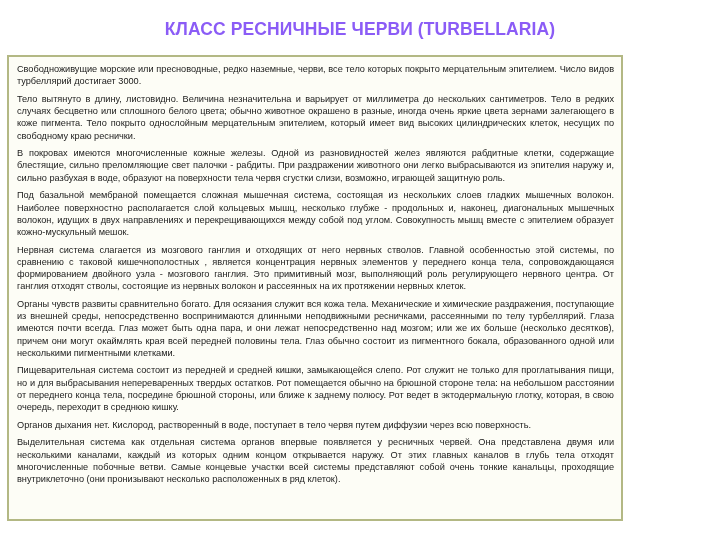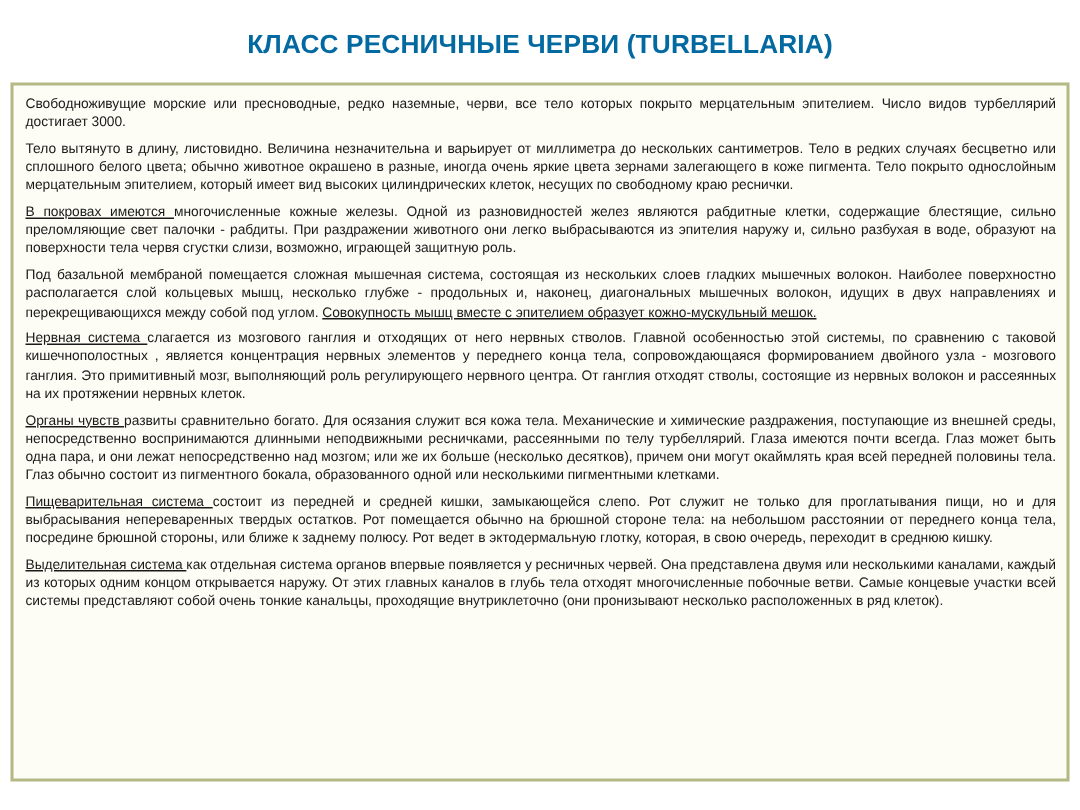"КЛАСС РЕСНИЧНЫЕ ЧЕРВИ (TURBELLARIA)" .slide-title { color: #0369a1 -> #8b5cf6 }
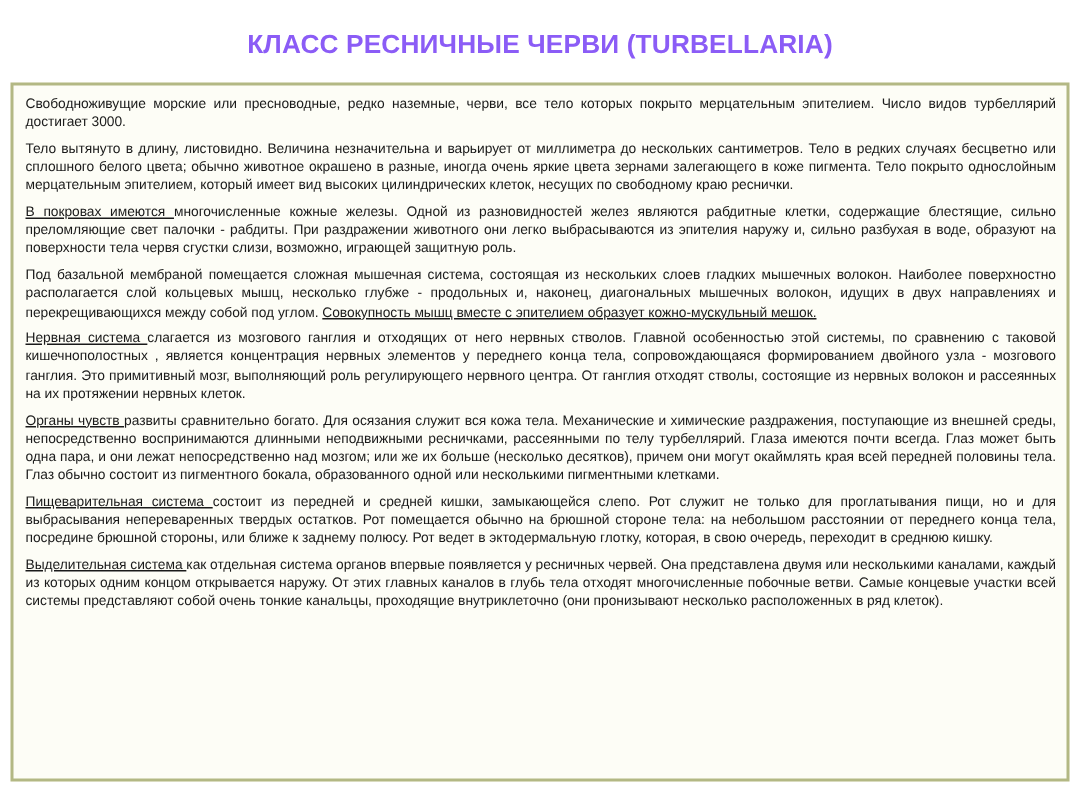"Свободноживущие морские или" .content-box { width: 706px -> 616px }
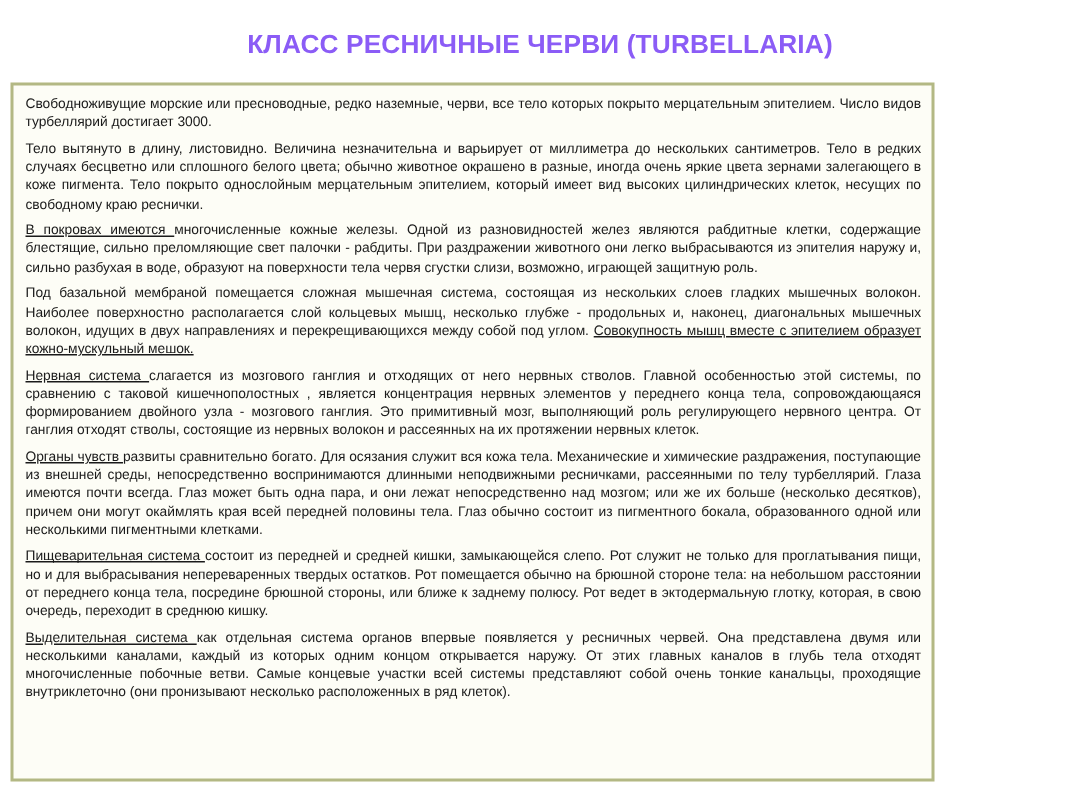"В покровах имеются" .u { text-decoration: underline -> none }
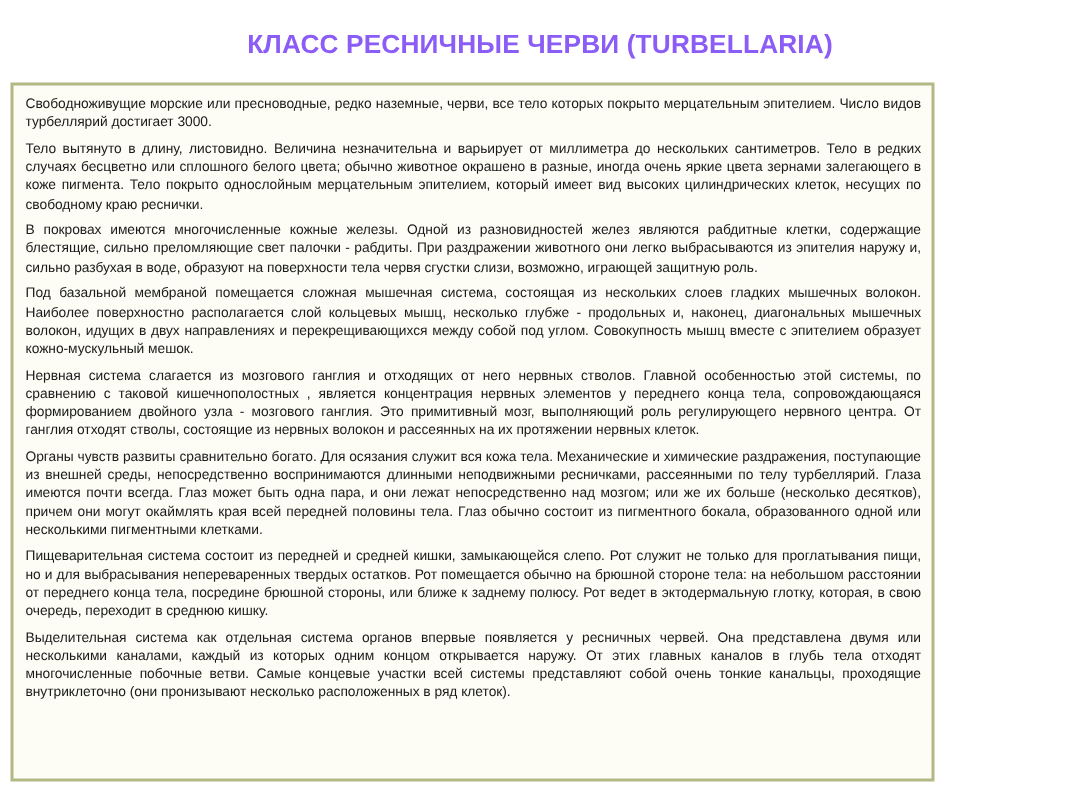"Органов дыхания нет. Кислород," p { html: none -> <p><span>Органов дыхания </span><span>нет. Кислород, растворенный в воде, поступает в тело червя путем диффузии через всю поверхность.</span></p> }
